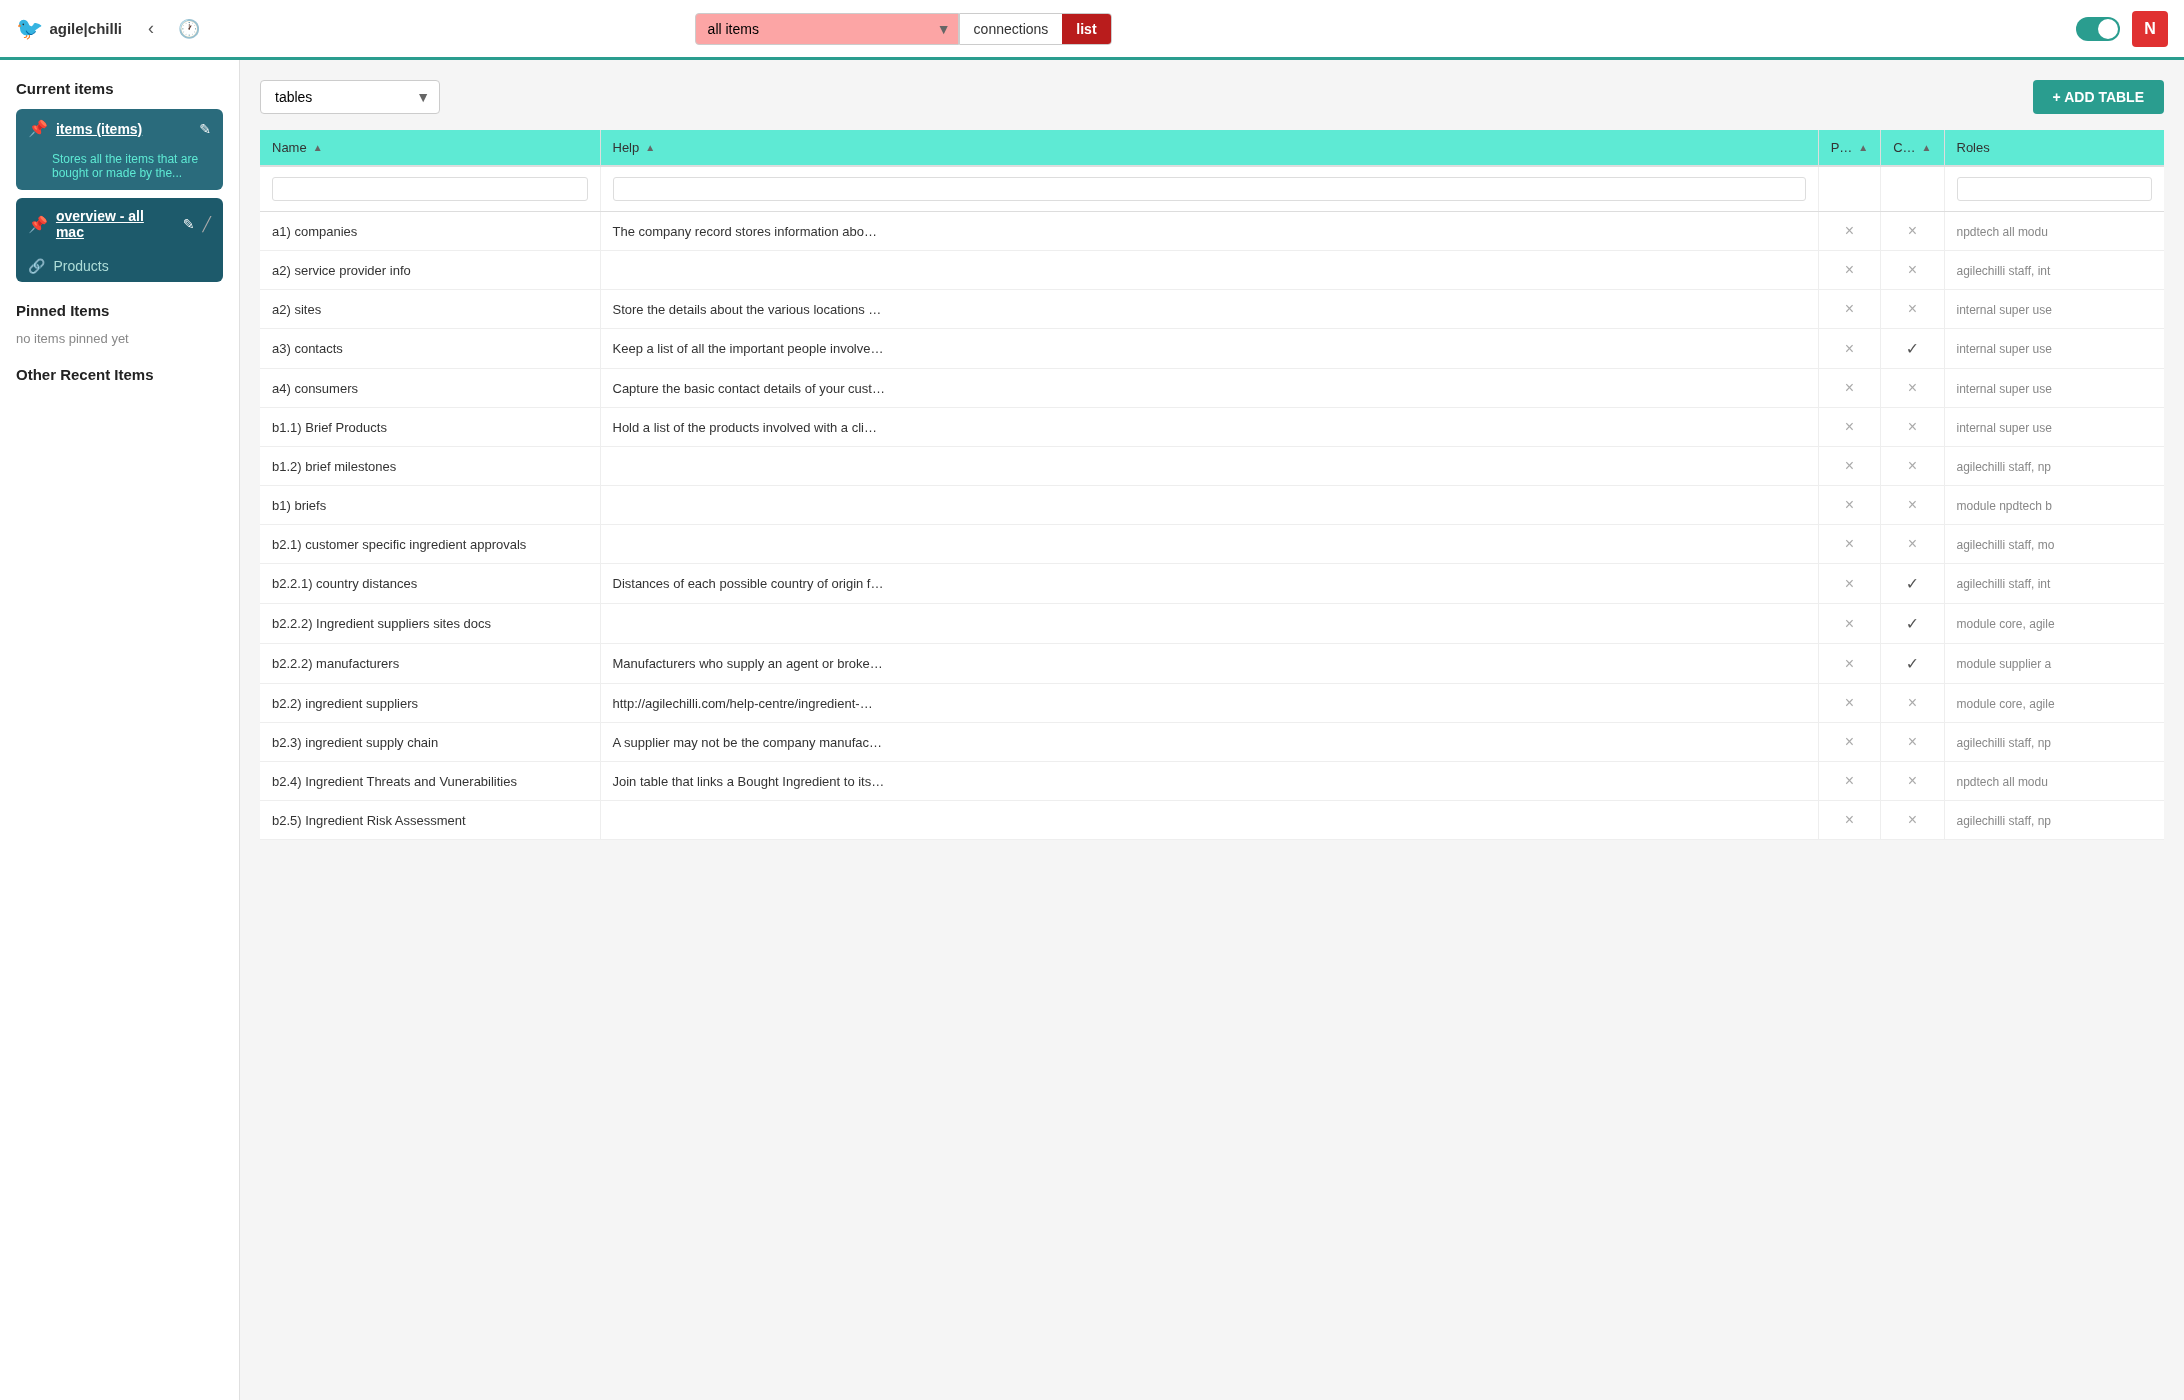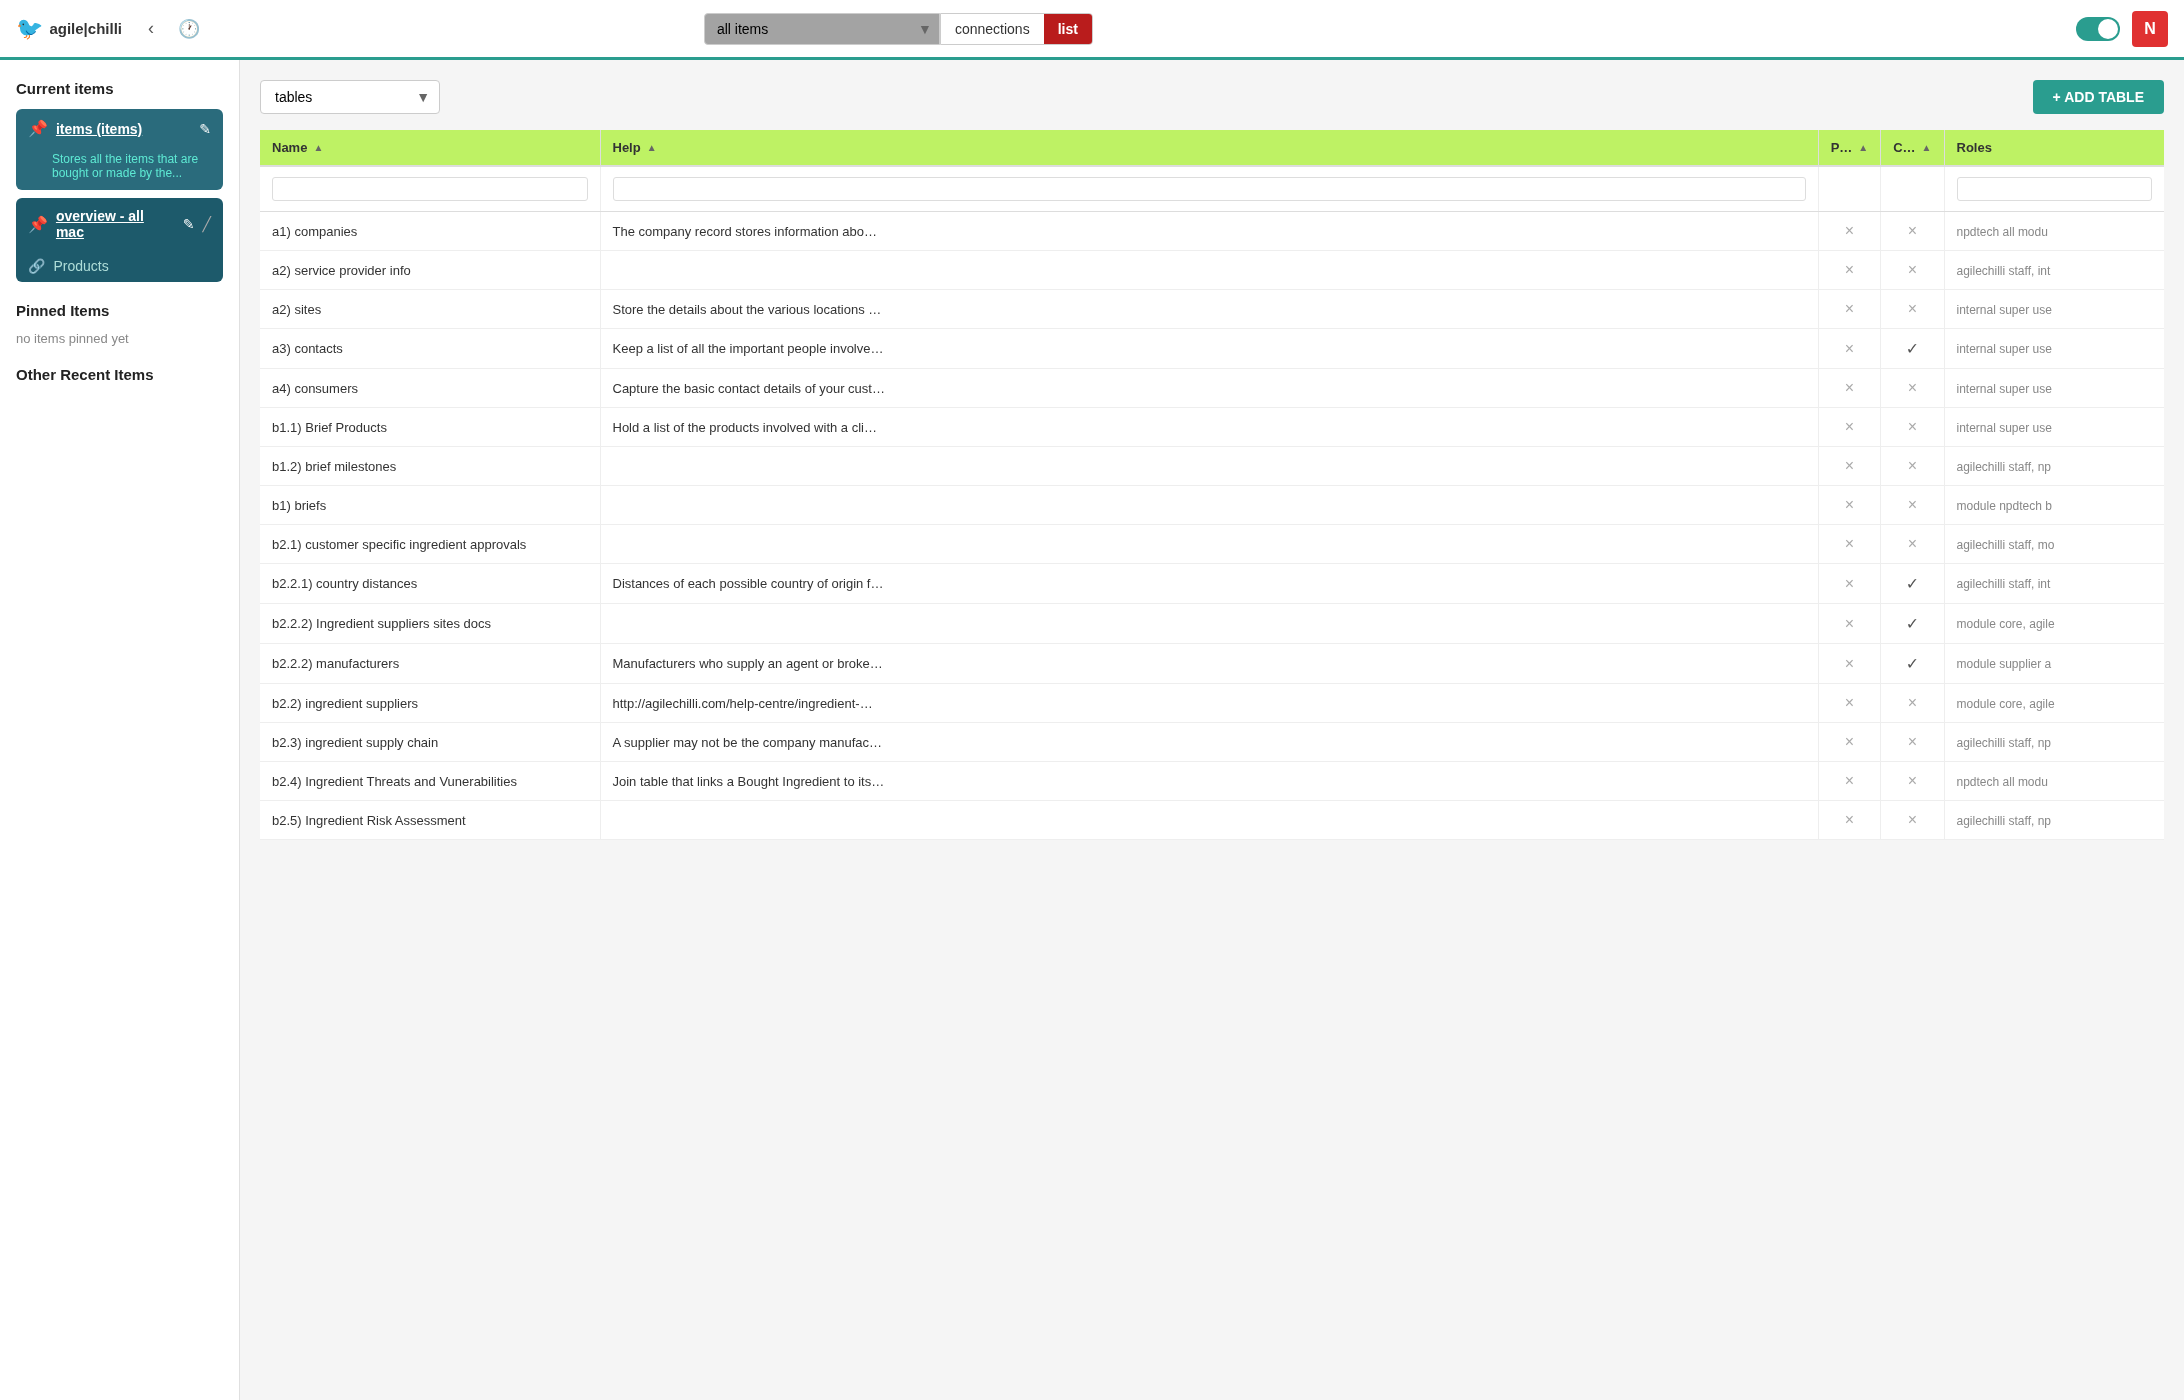"all items" .dropdown-select { background: #a3a3a3 -> #fca5a5; width: 236px -> 264px }
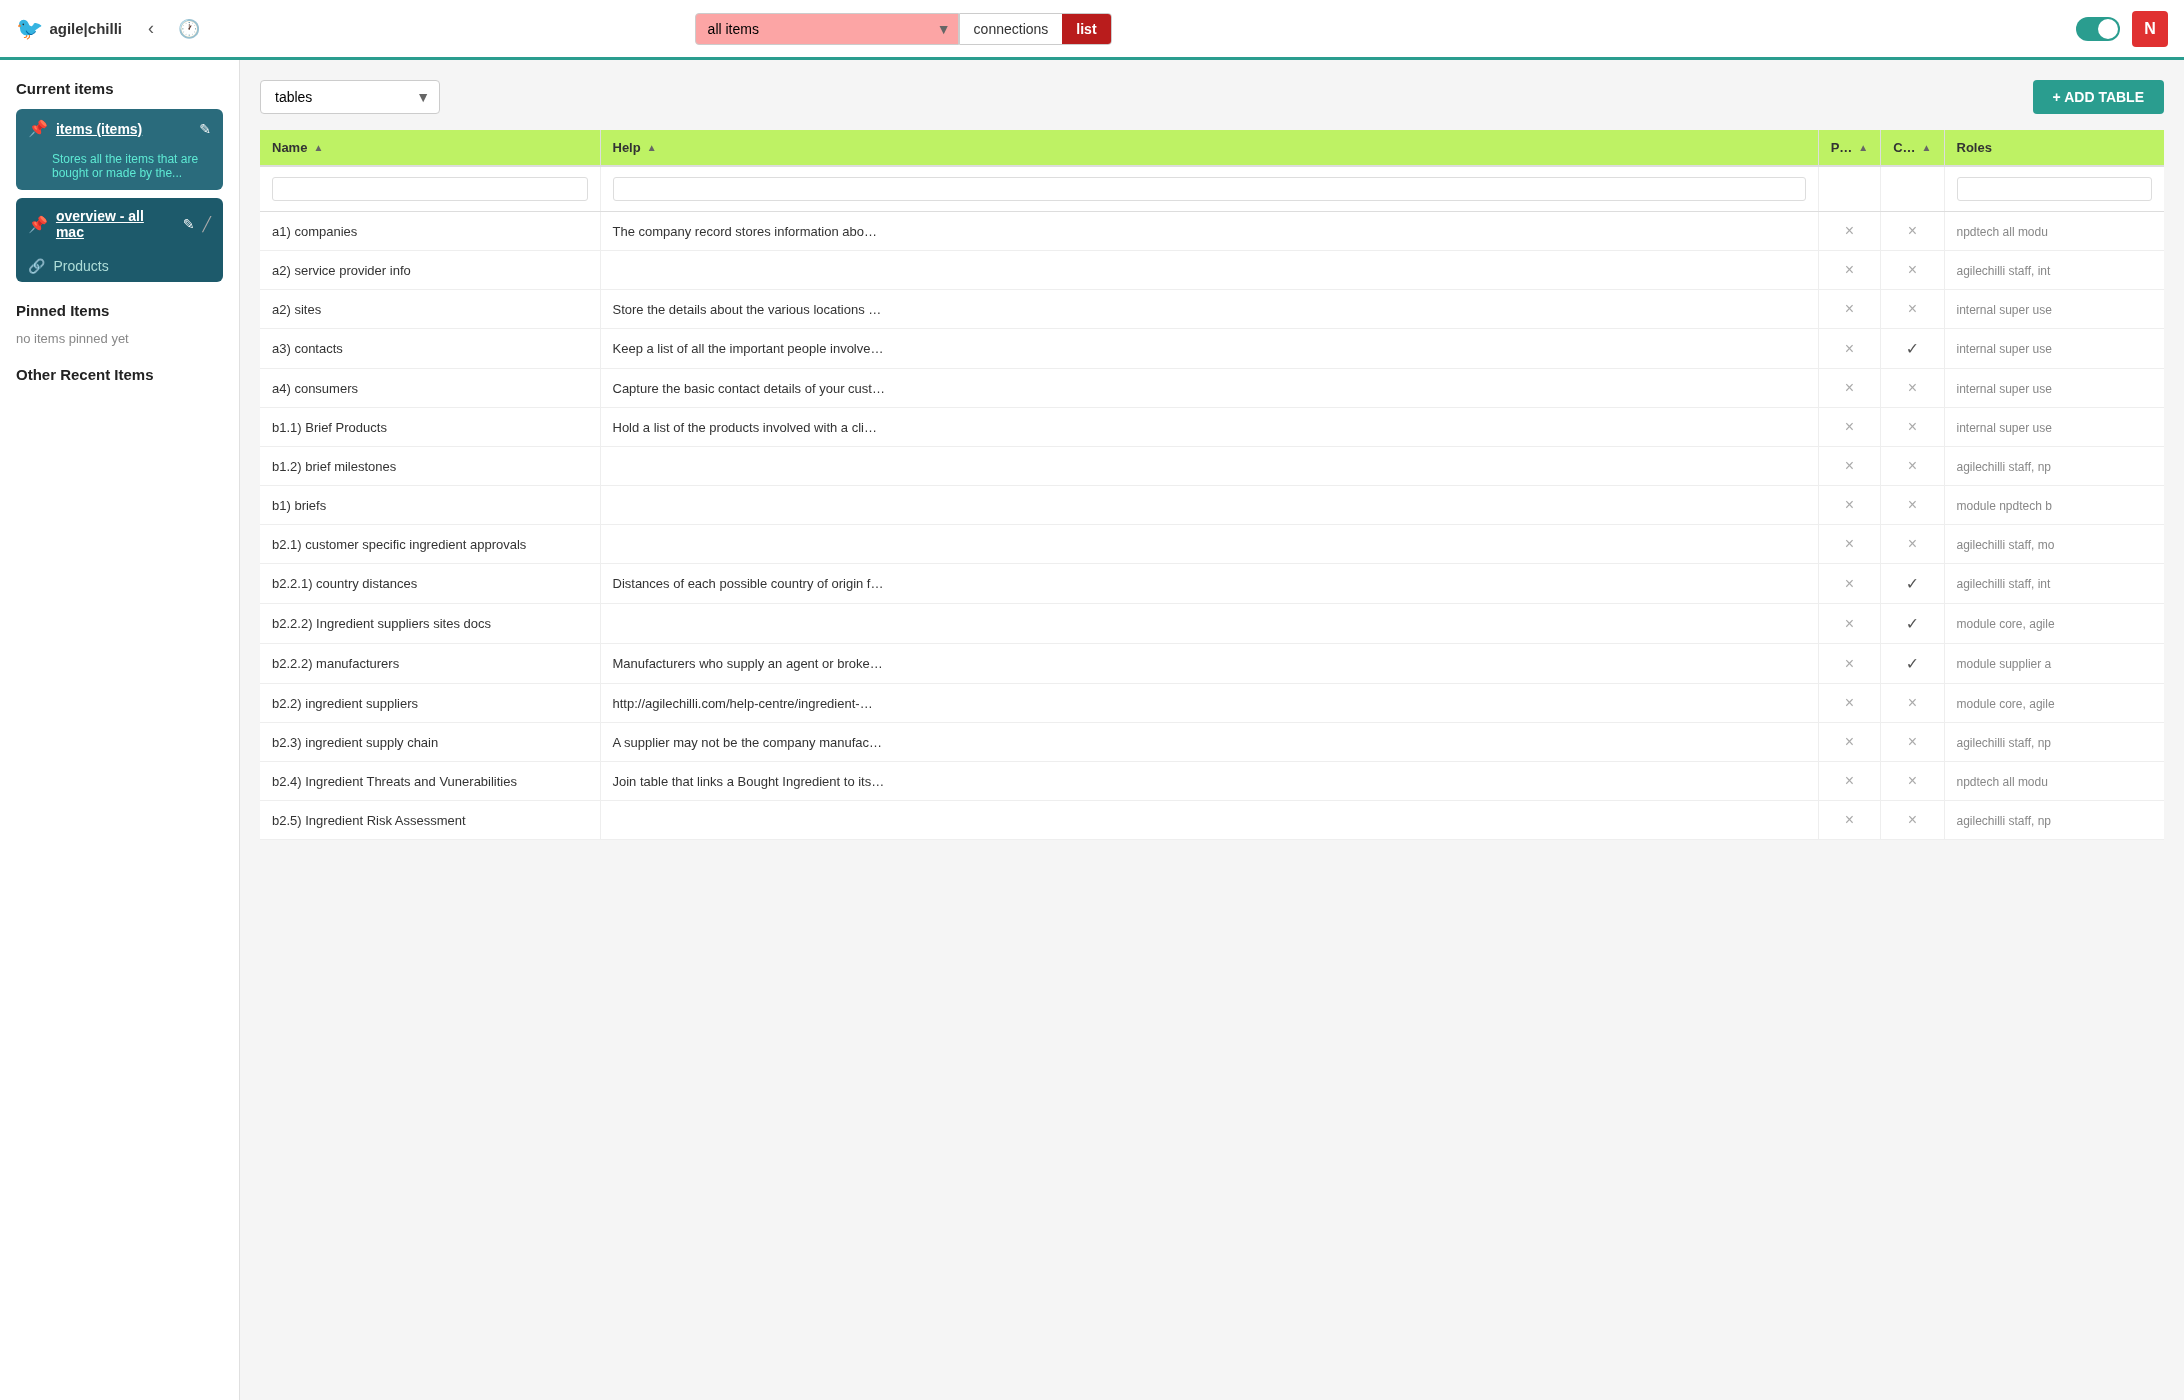"Name" .data-table th { background: #bef264 -> #5eead4; font-weight: 700 -> 400 }
